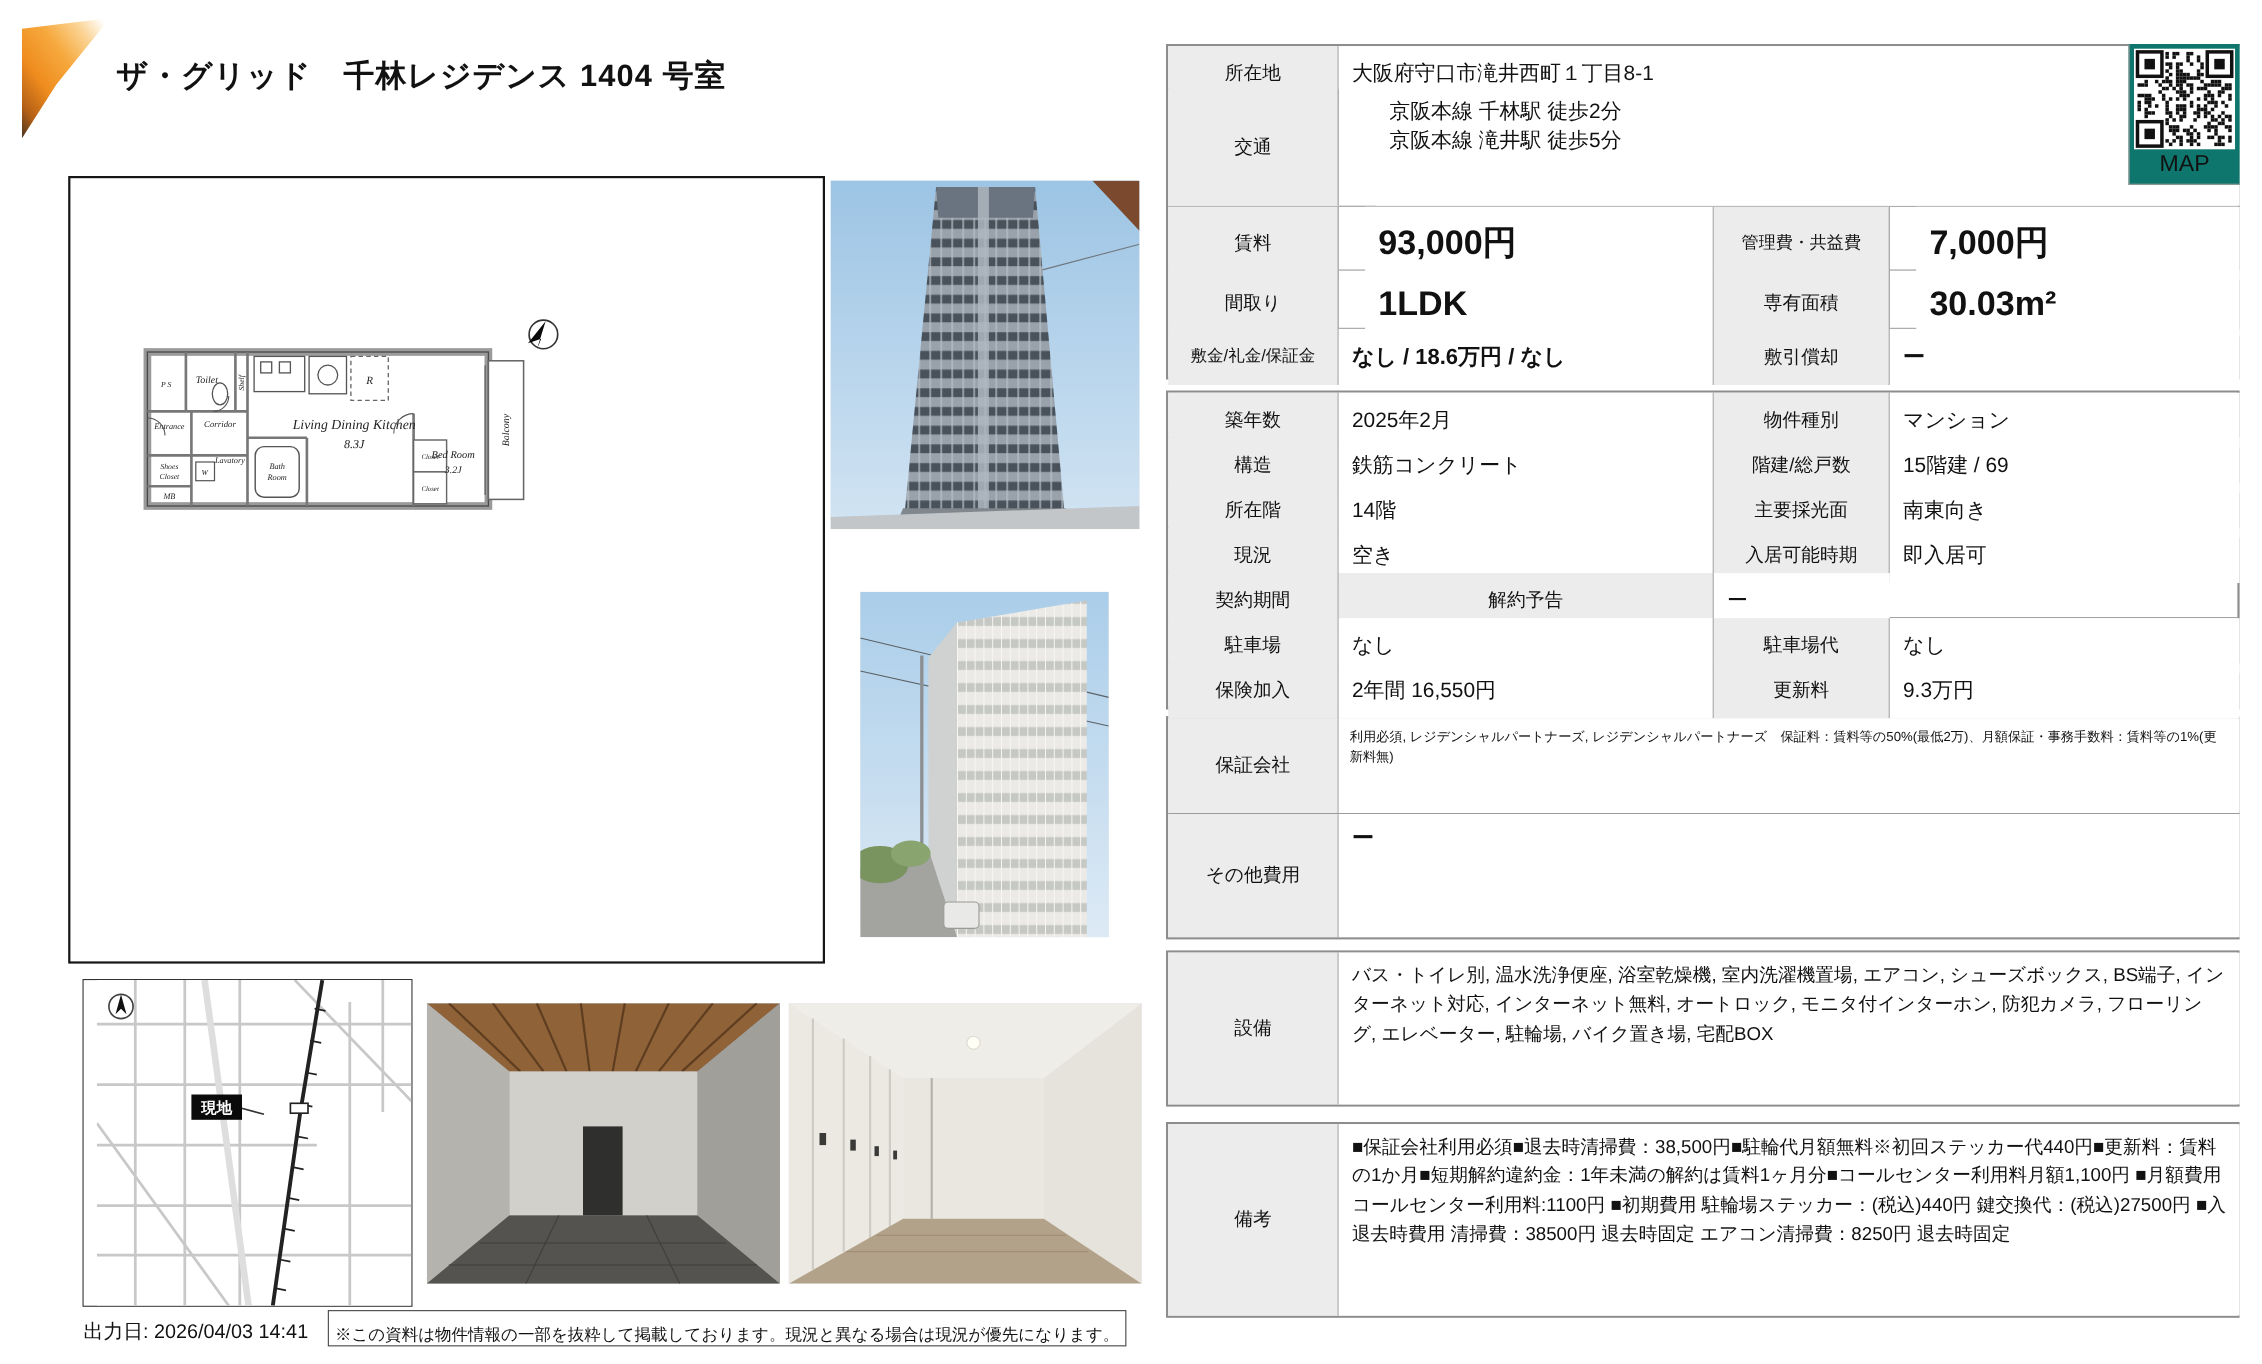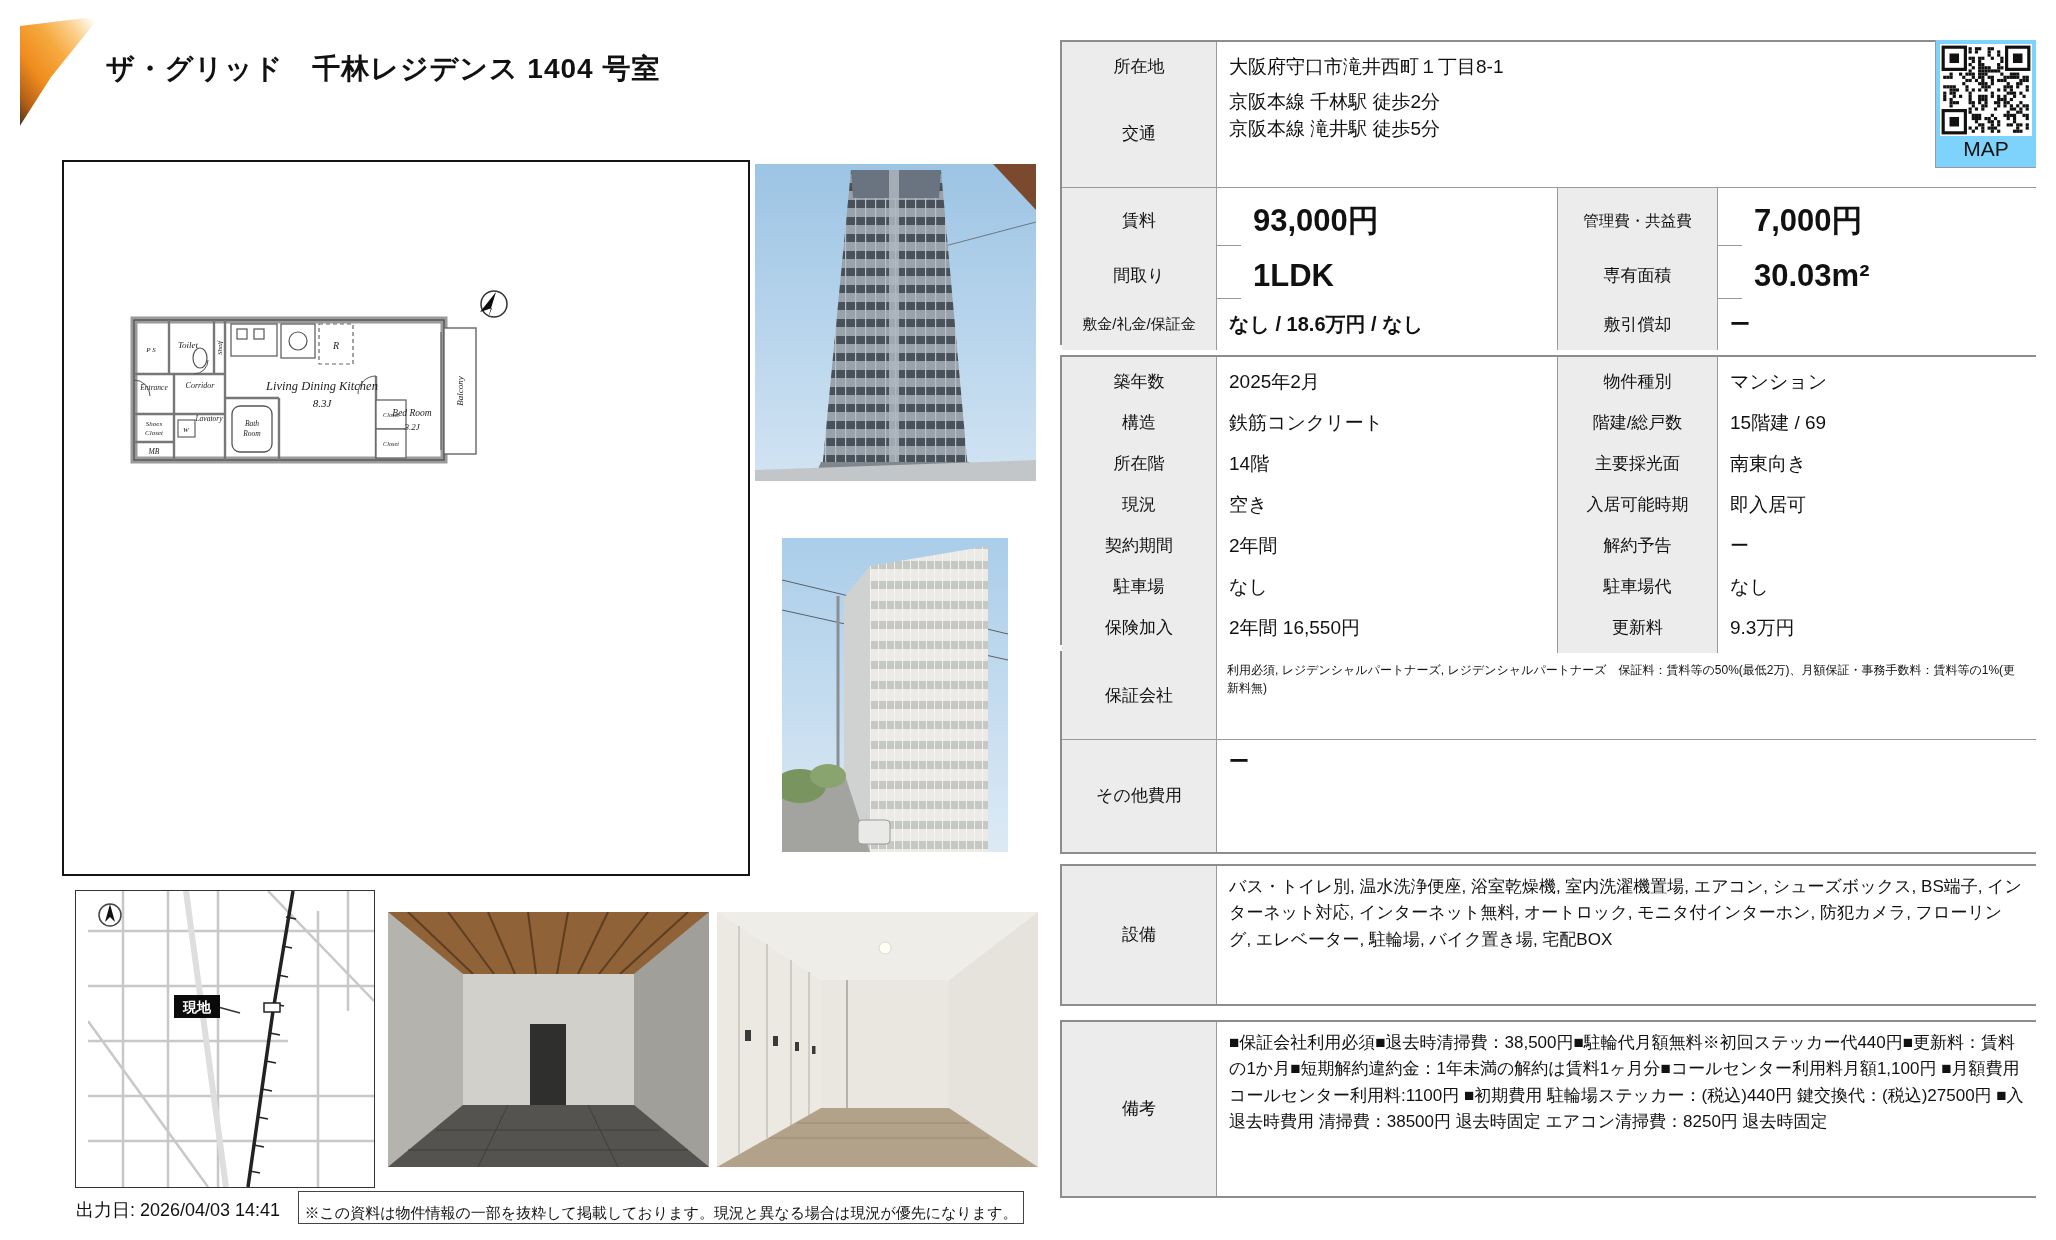"京阪本線 千林駅 徒歩2分" .lines { margin-left: none -> 34px }
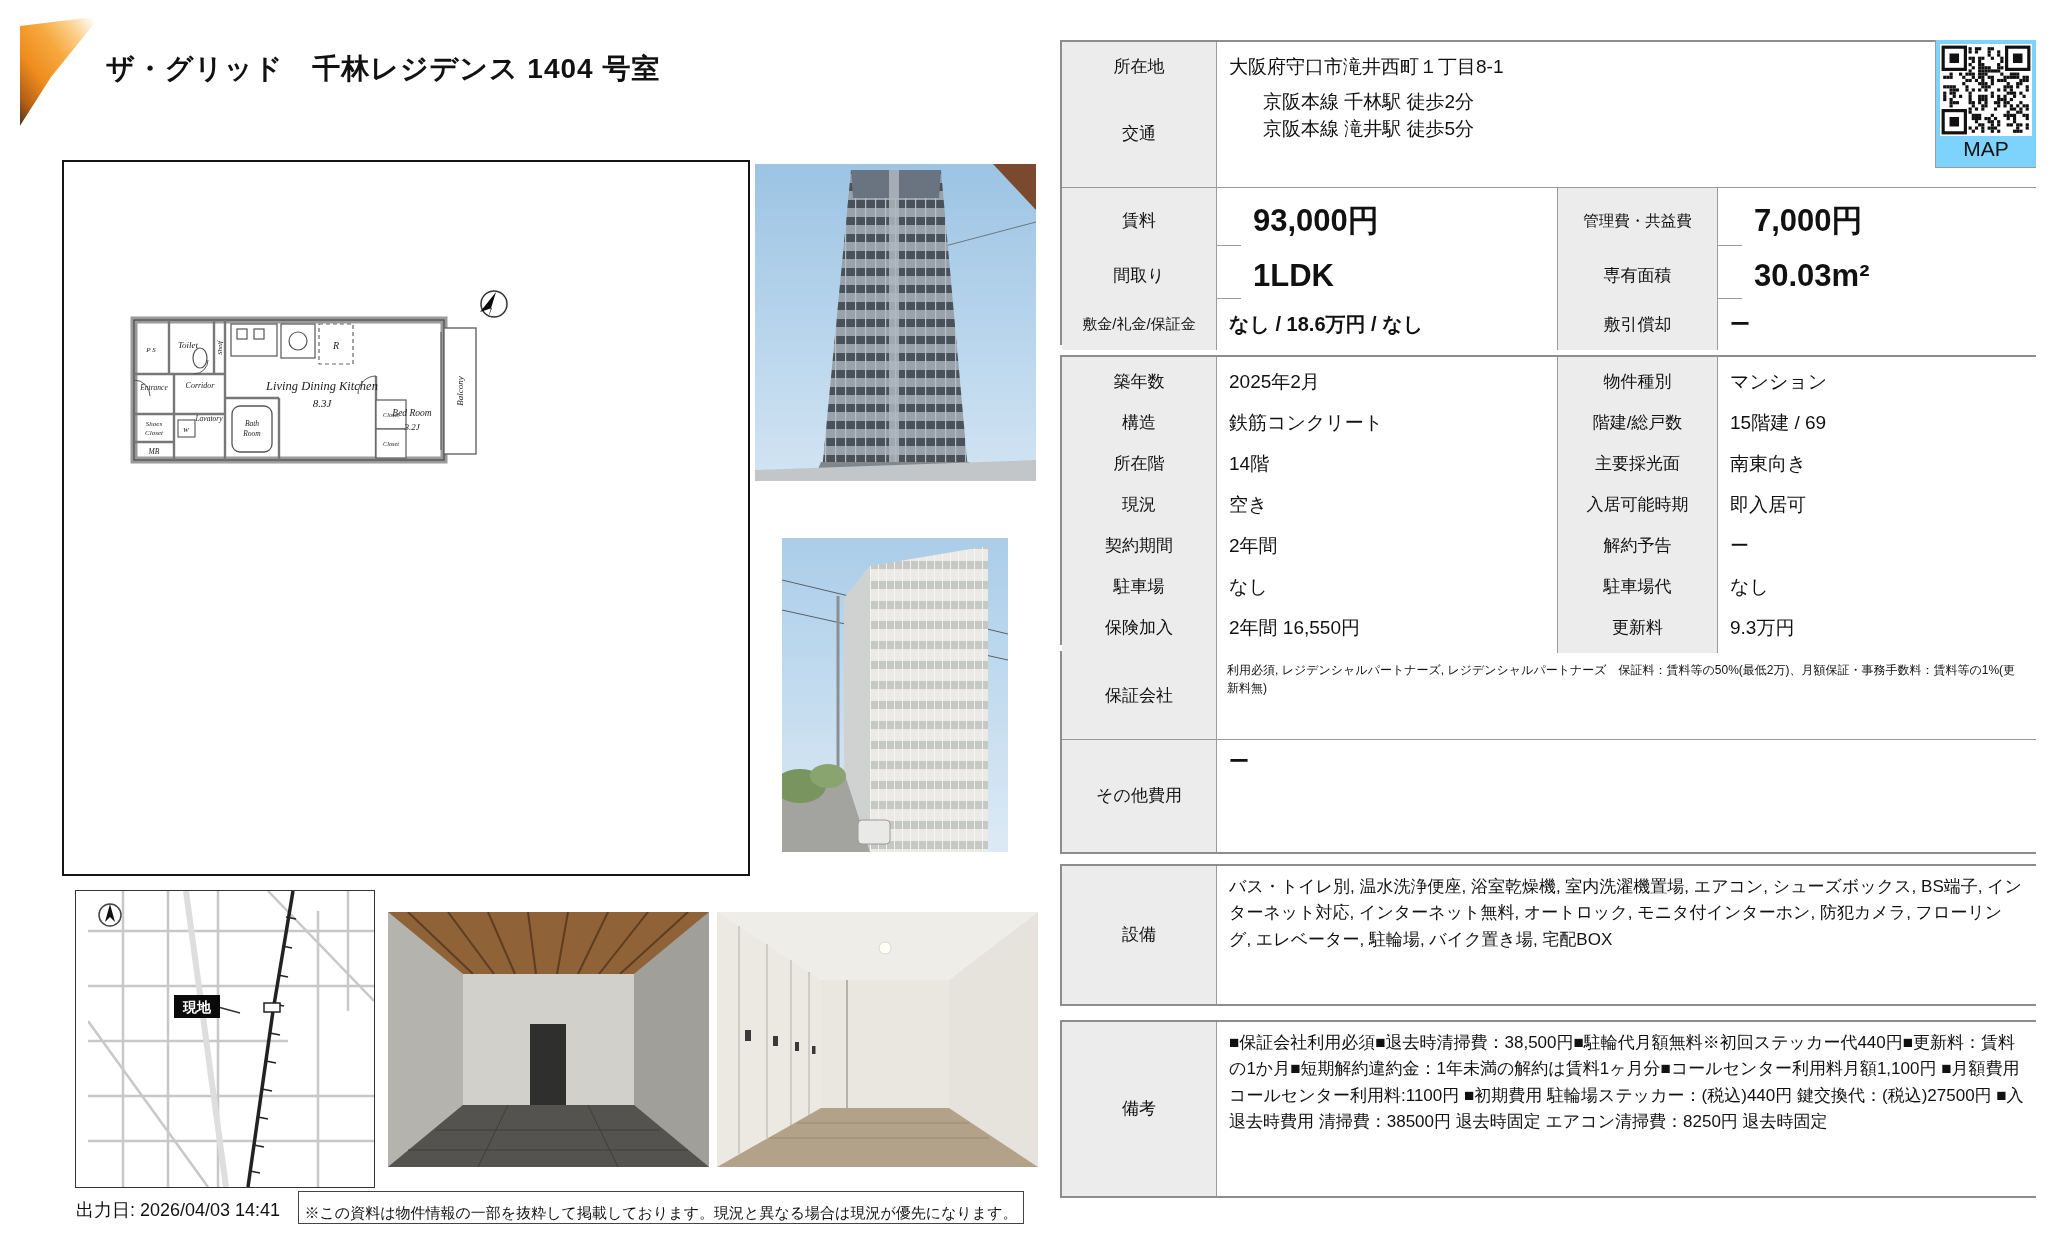"MAP" .qr-wrap { background: #7dd3fc -> #0f766e }
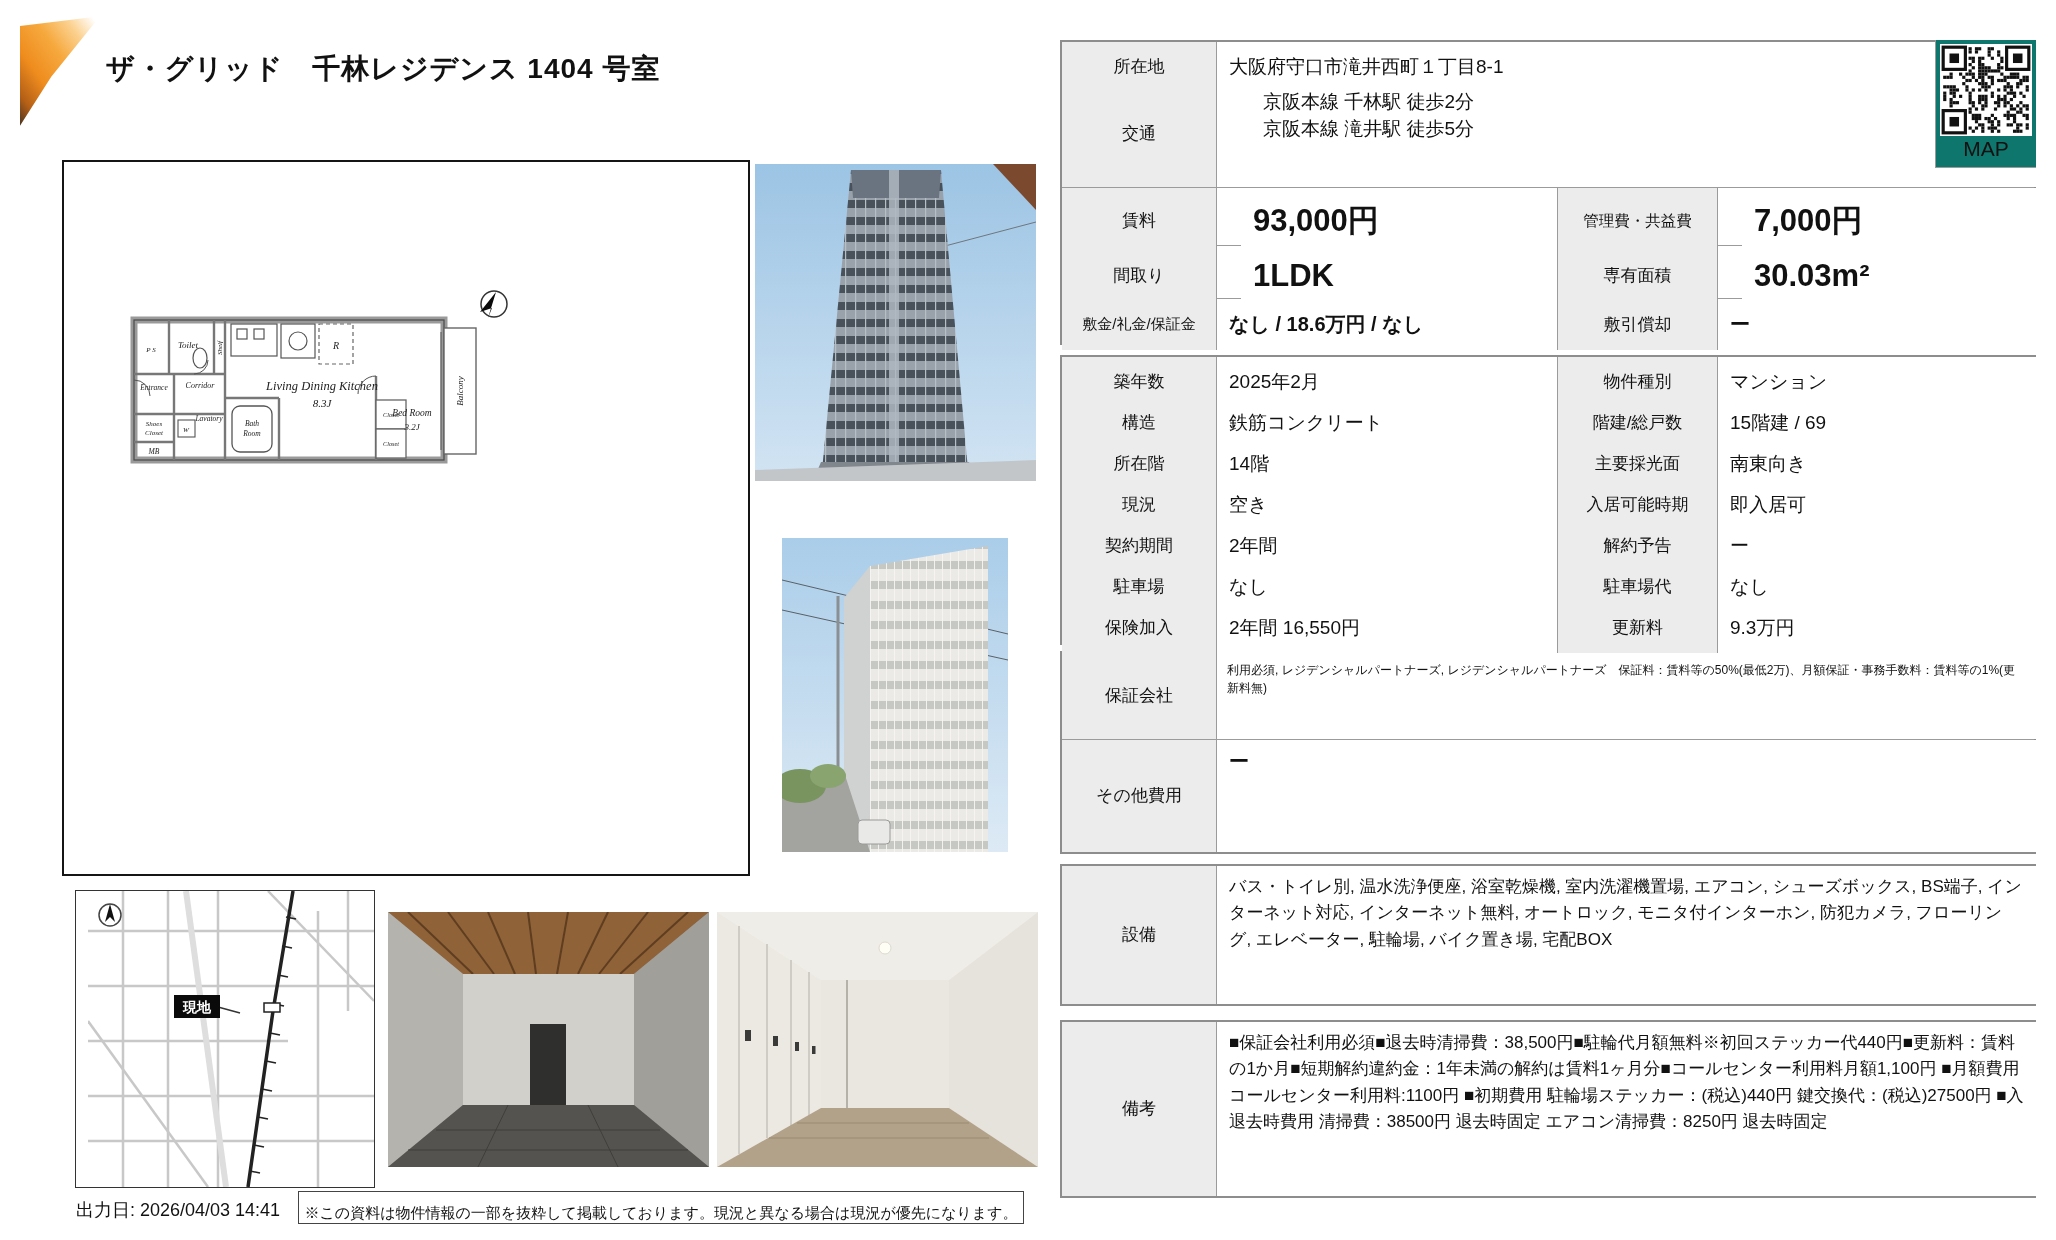"2年間" div.val { html: <div>2年間</div> -> none }
